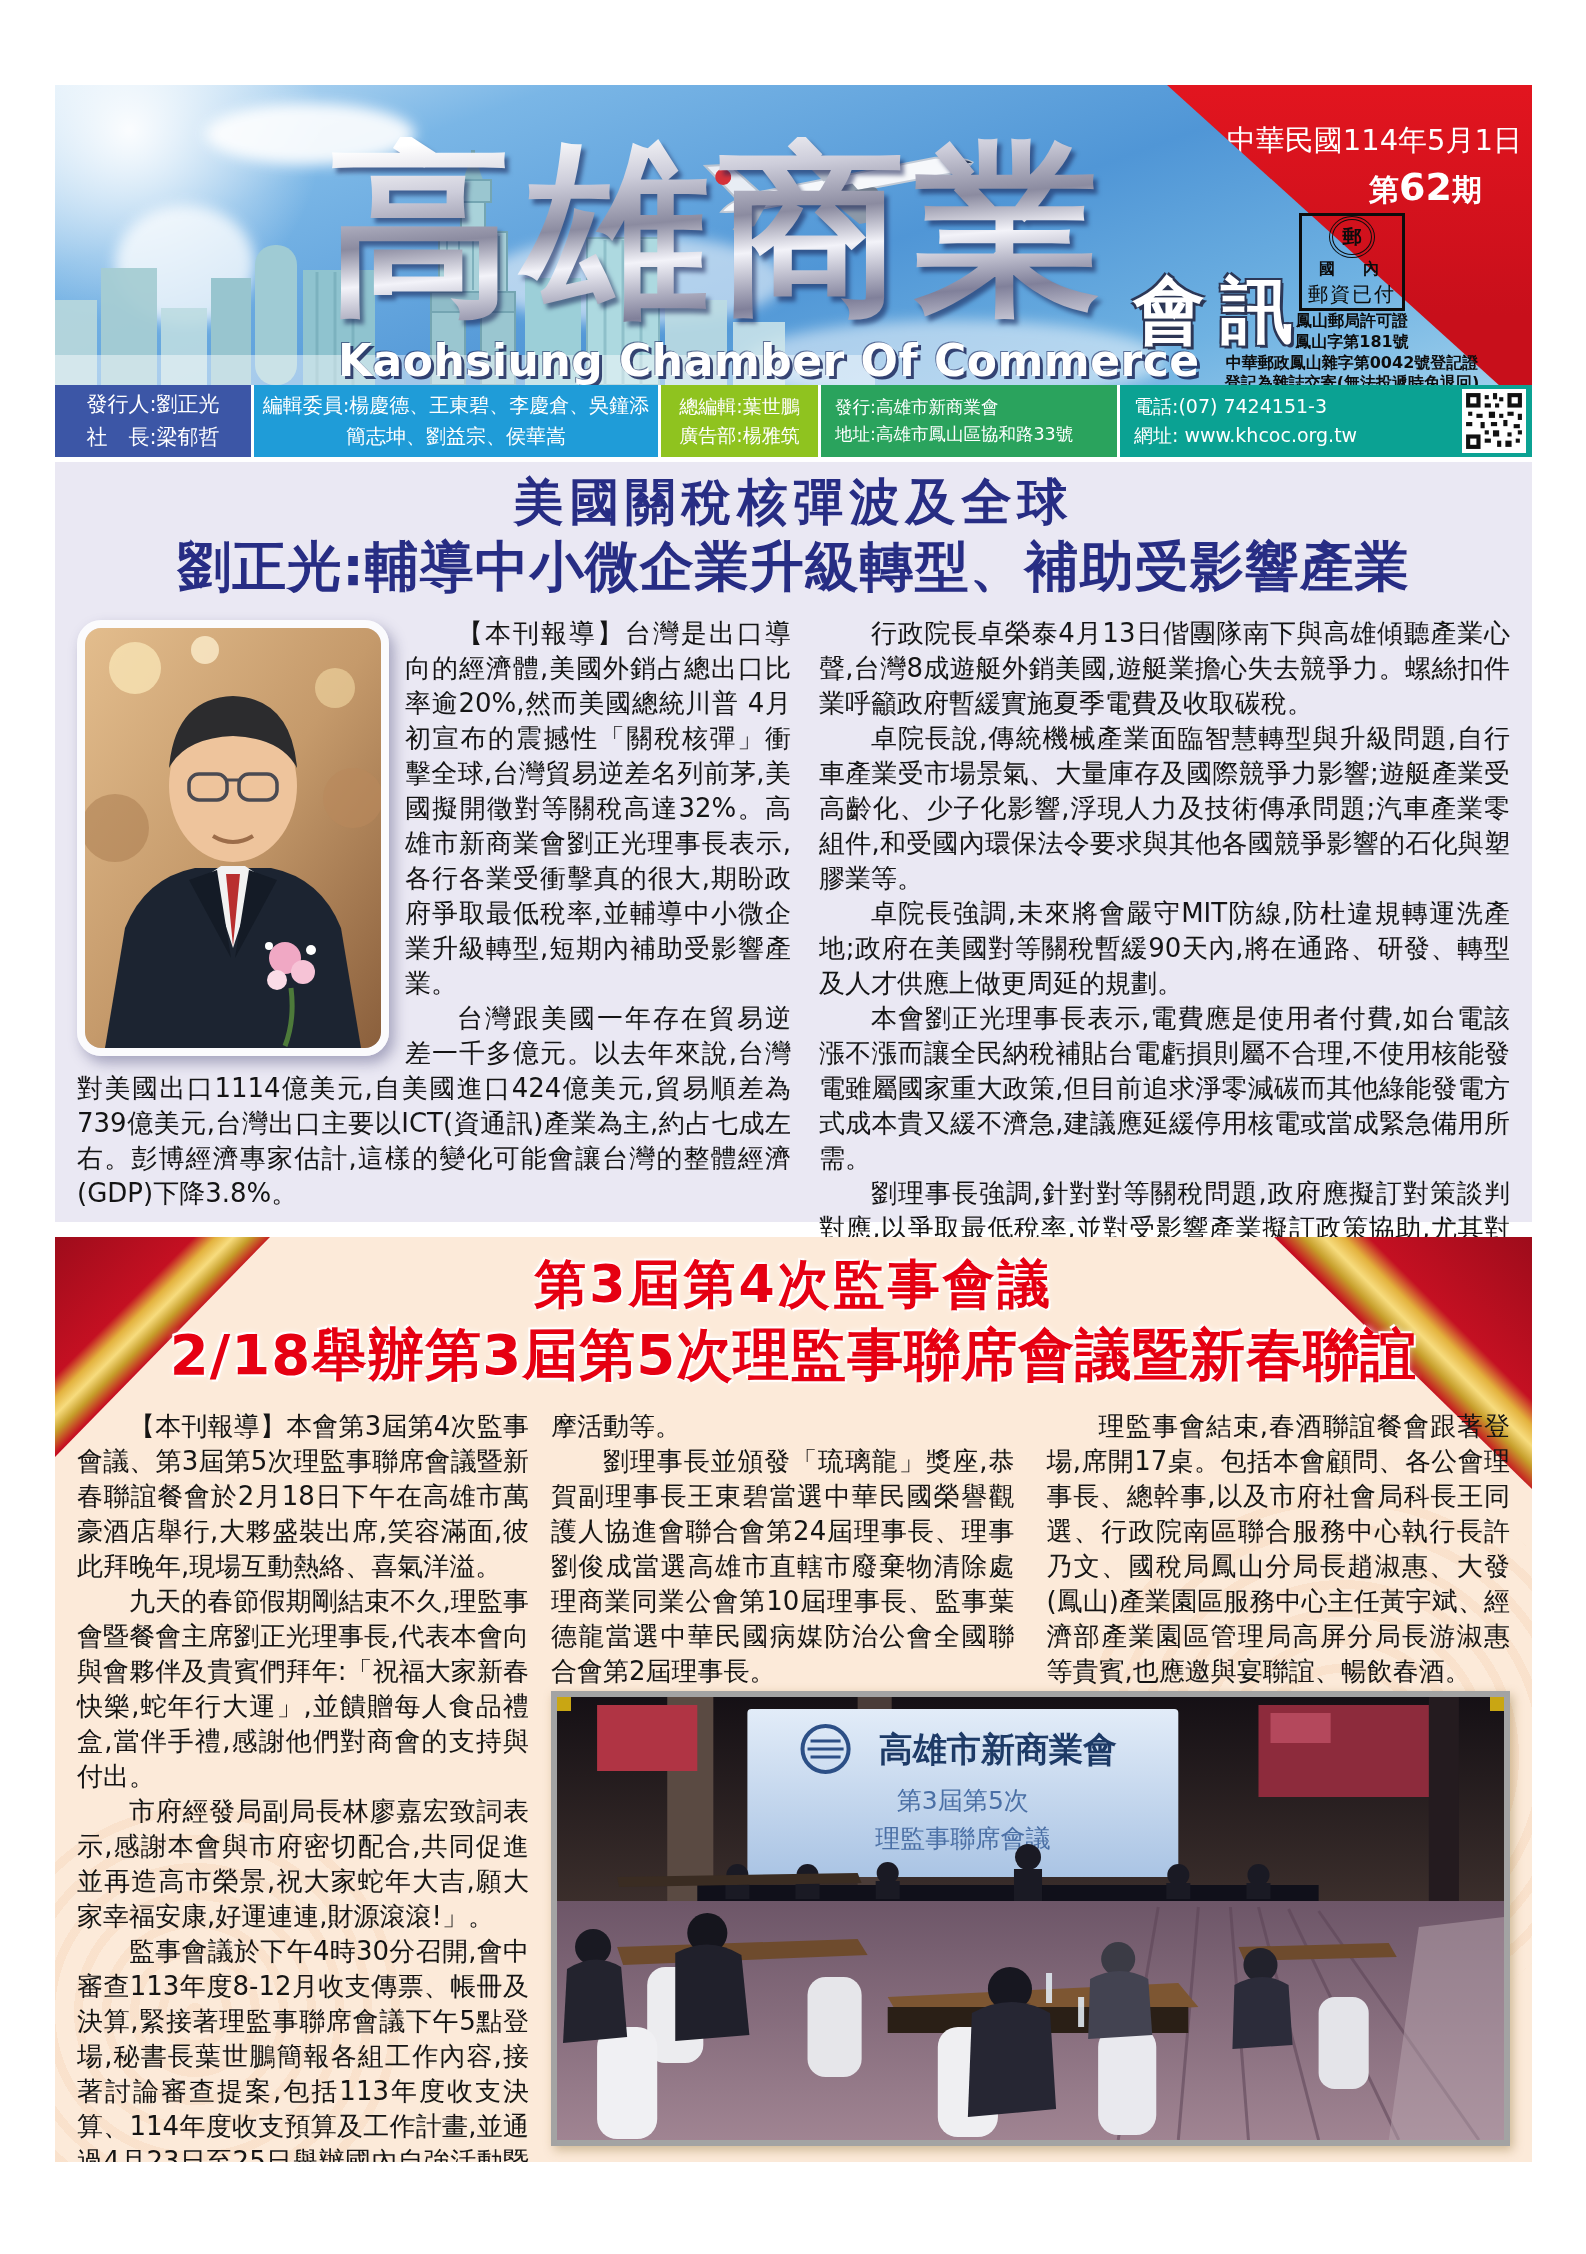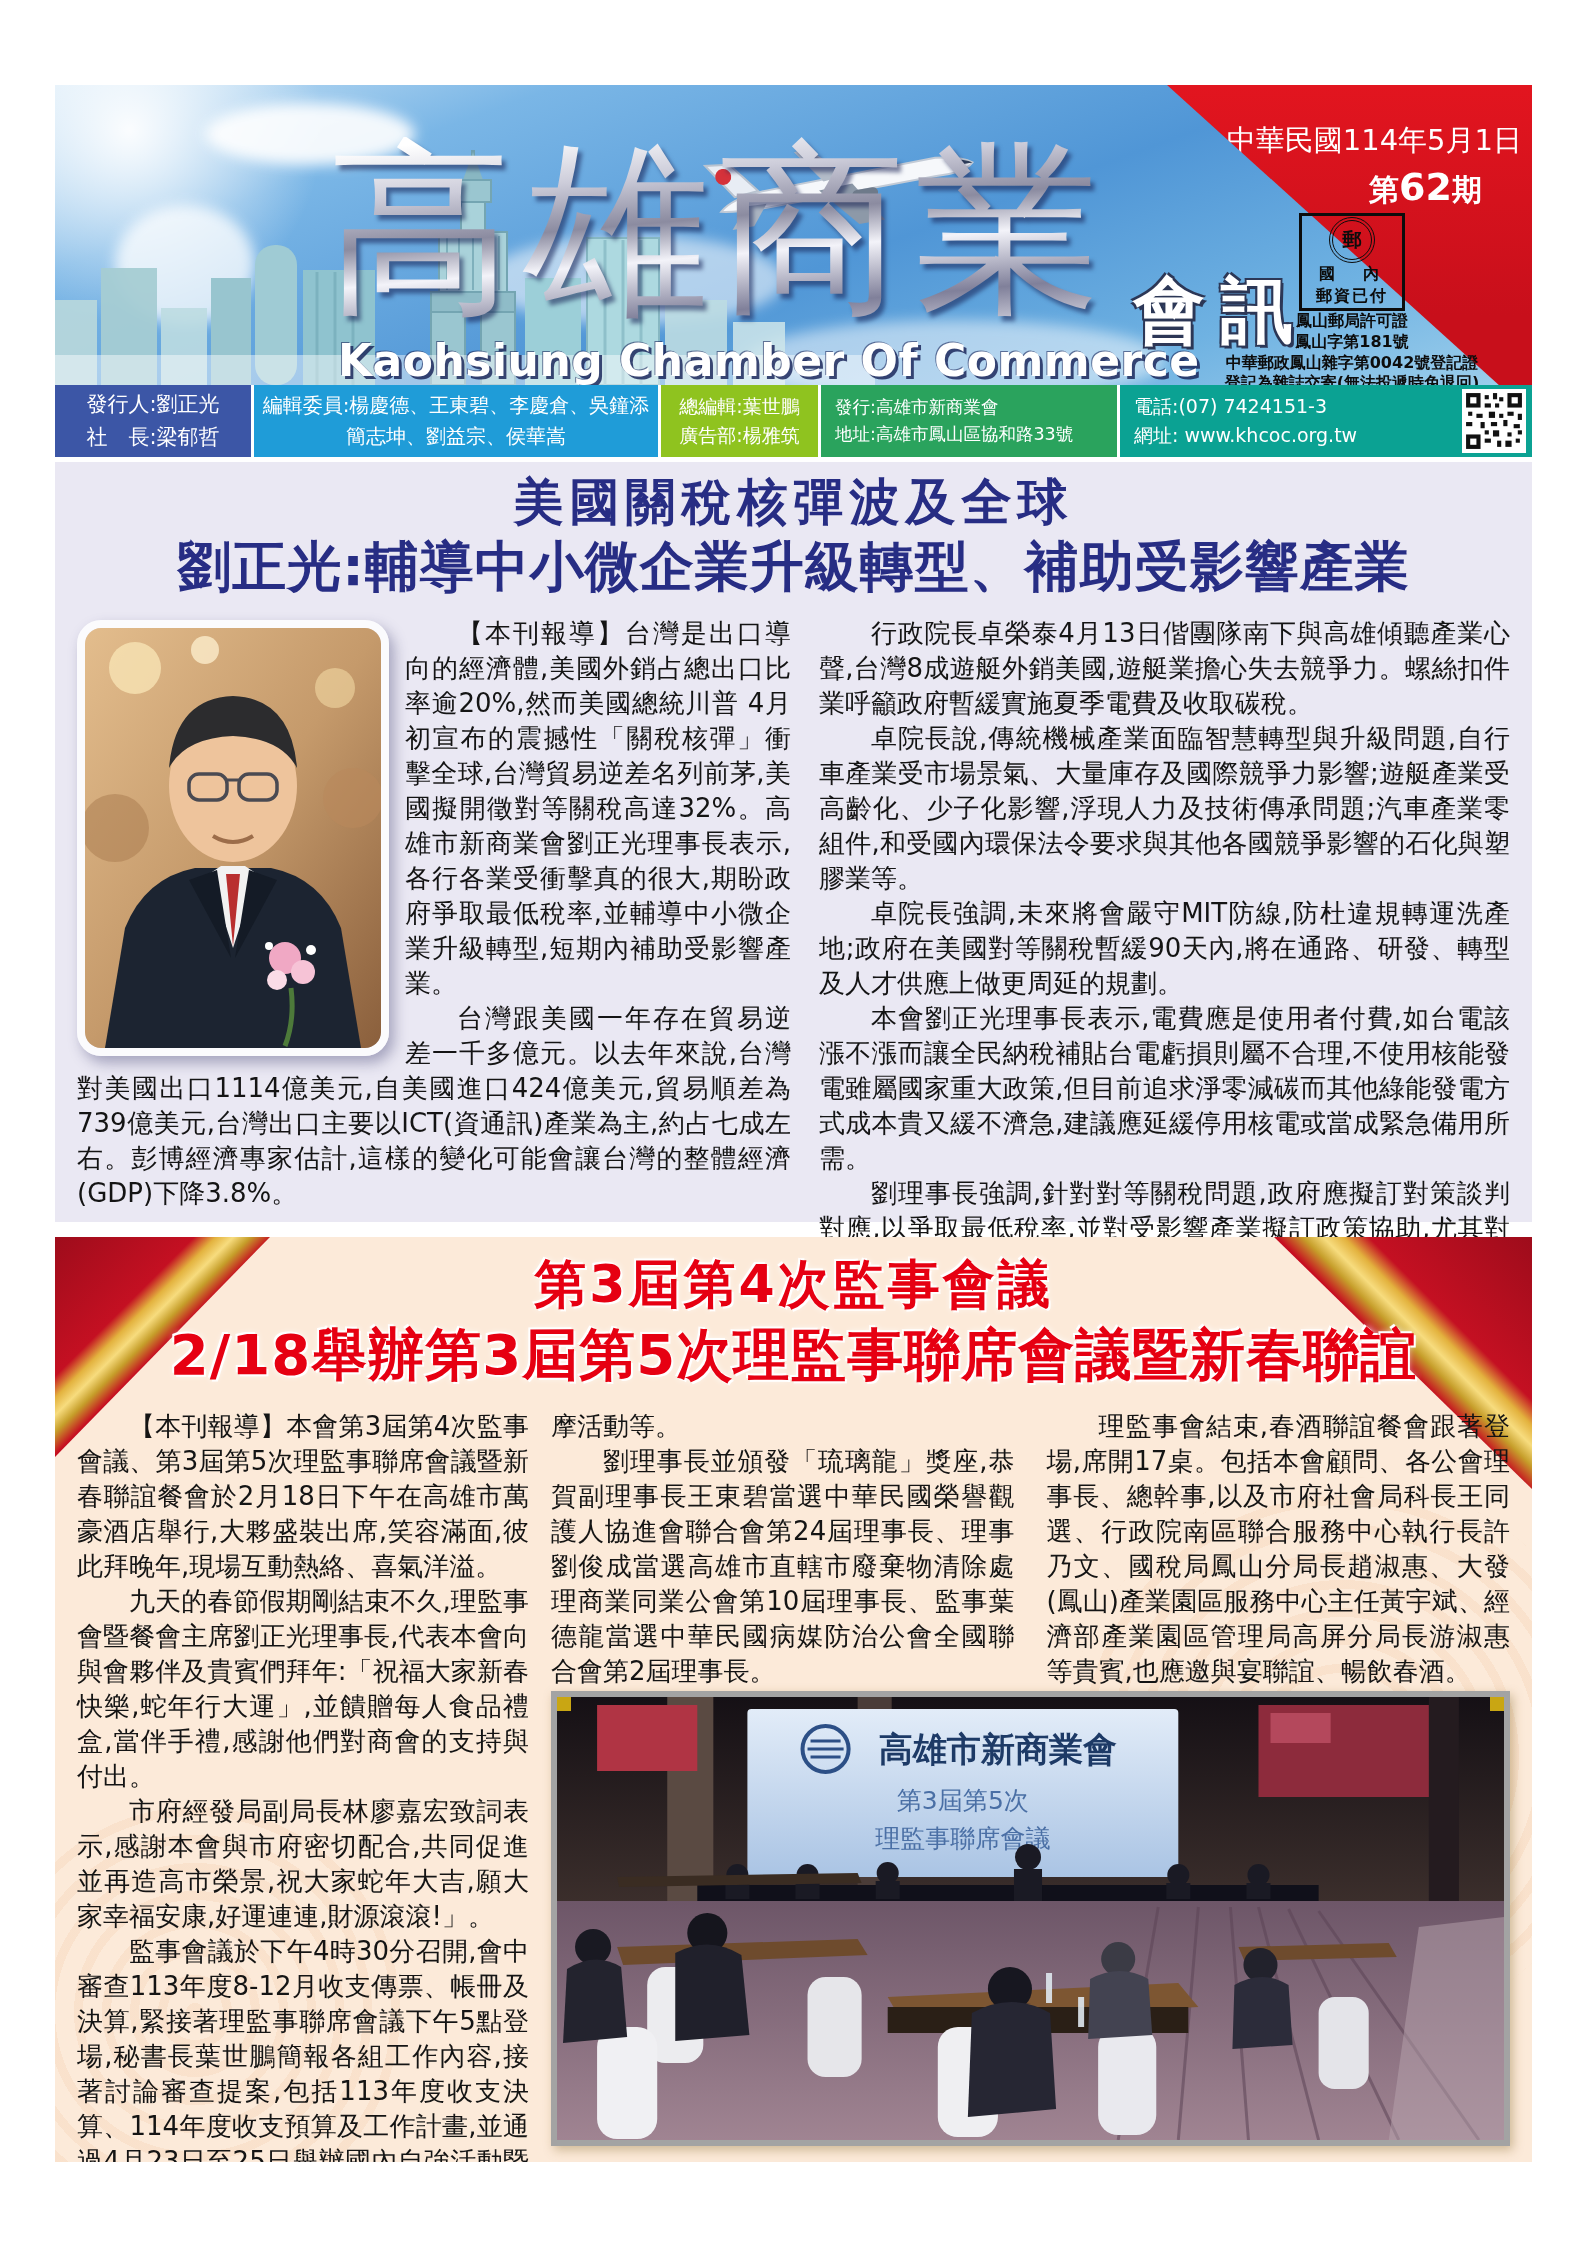"高雄商業" .brand-main { font-weight: normal -> bold }
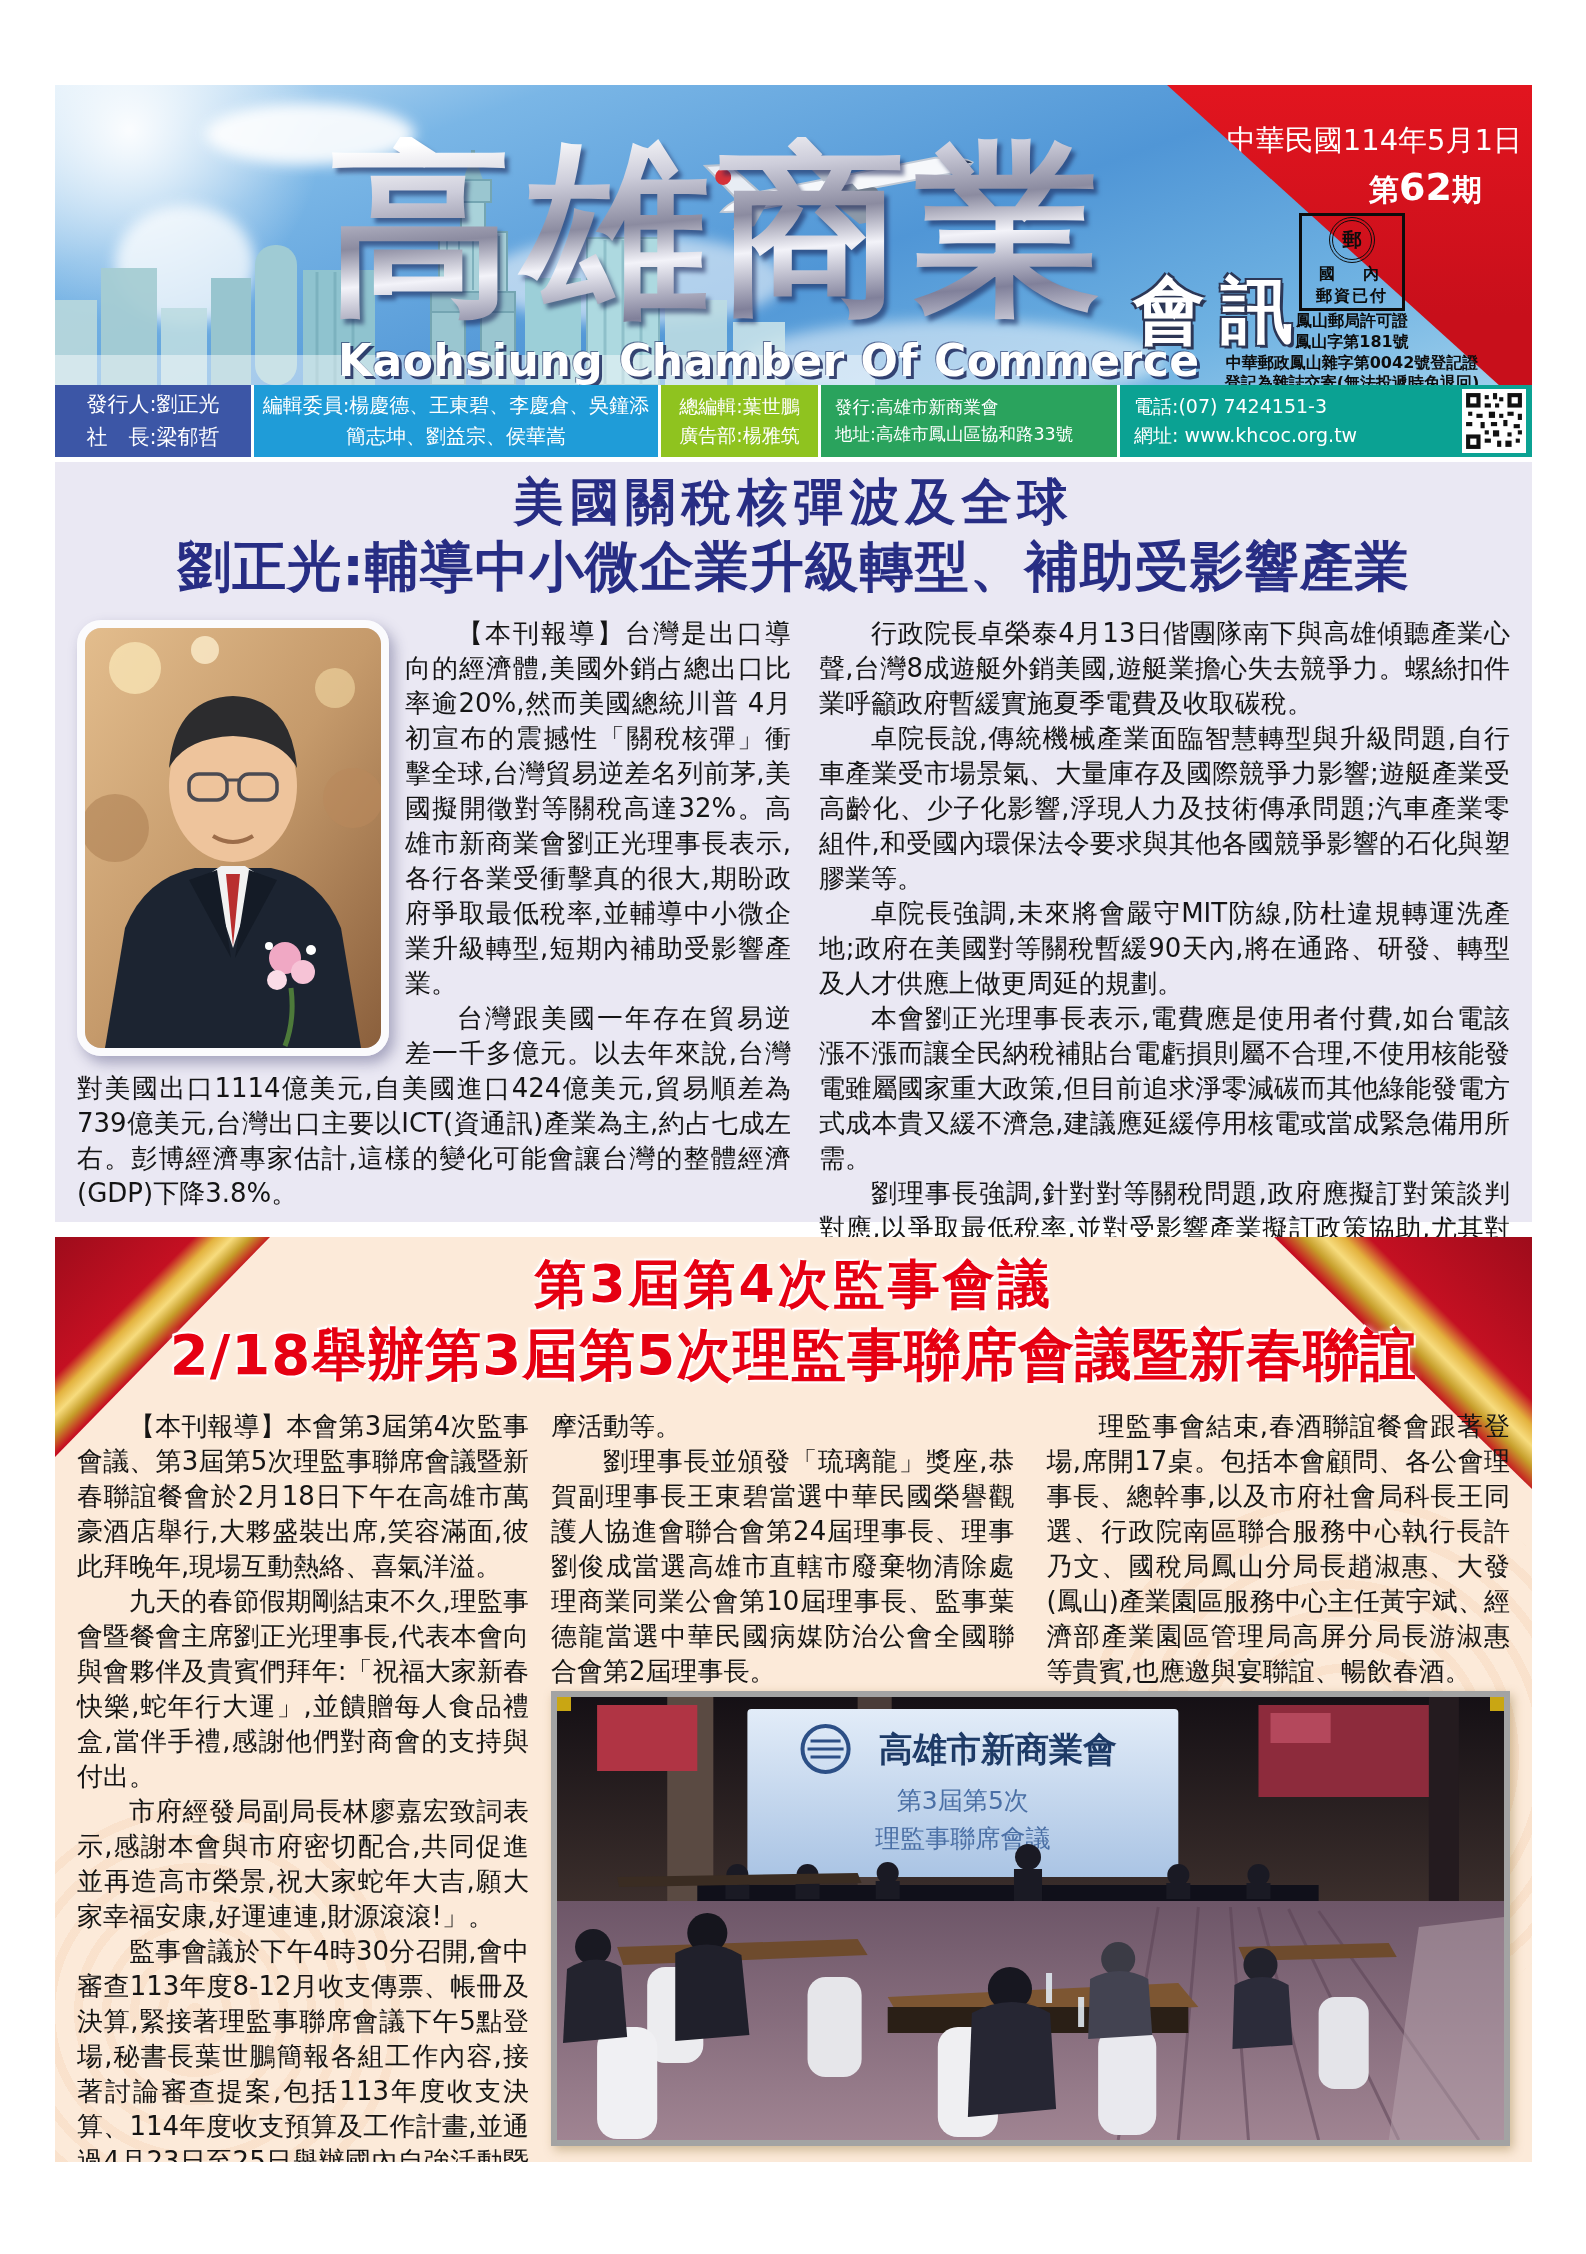"郵資已付" .stamp-l2 { font-size: 16px -> 20px; font-weight: bold -> normal }
